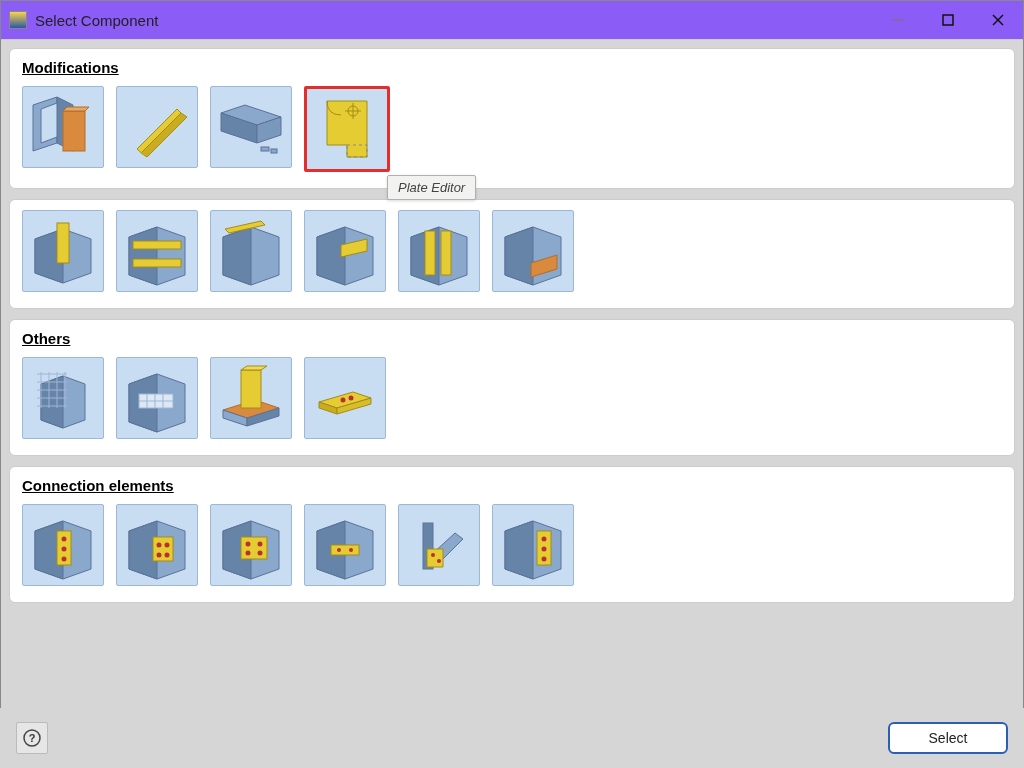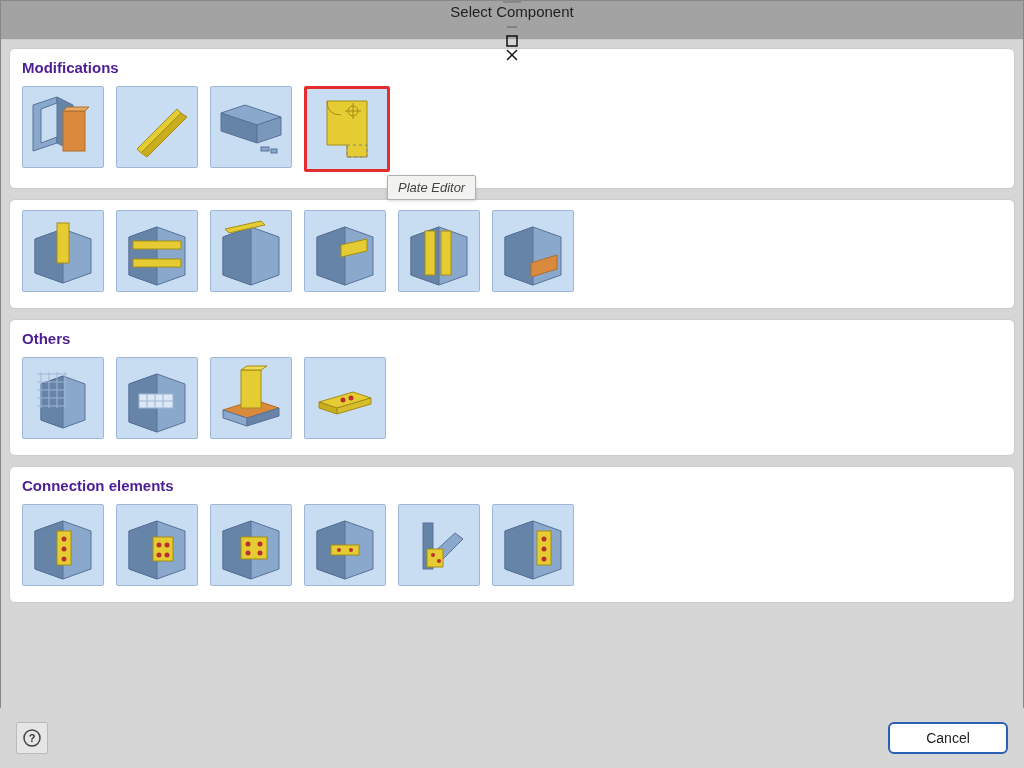"Select Component" .titlebar { background: #a3a3a3 -> #8b5cf6; flex-direction: column -> none }
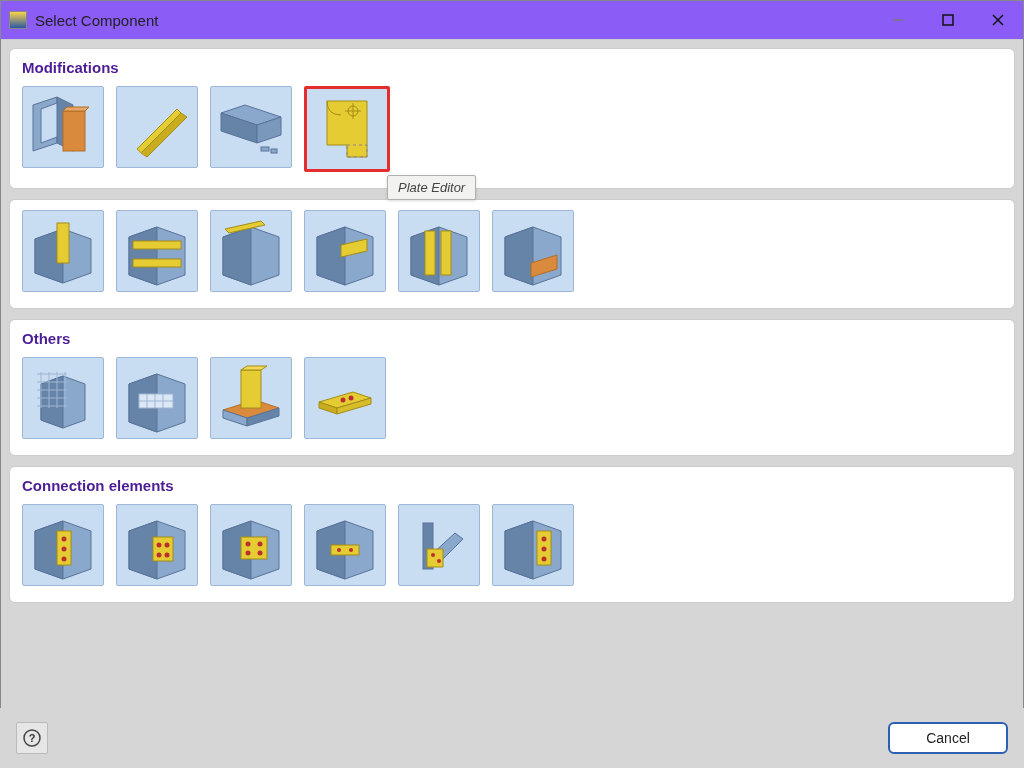"Modifications" .section h3 { color: #4c1d95 -> #000000; text-decoration: none -> underline }
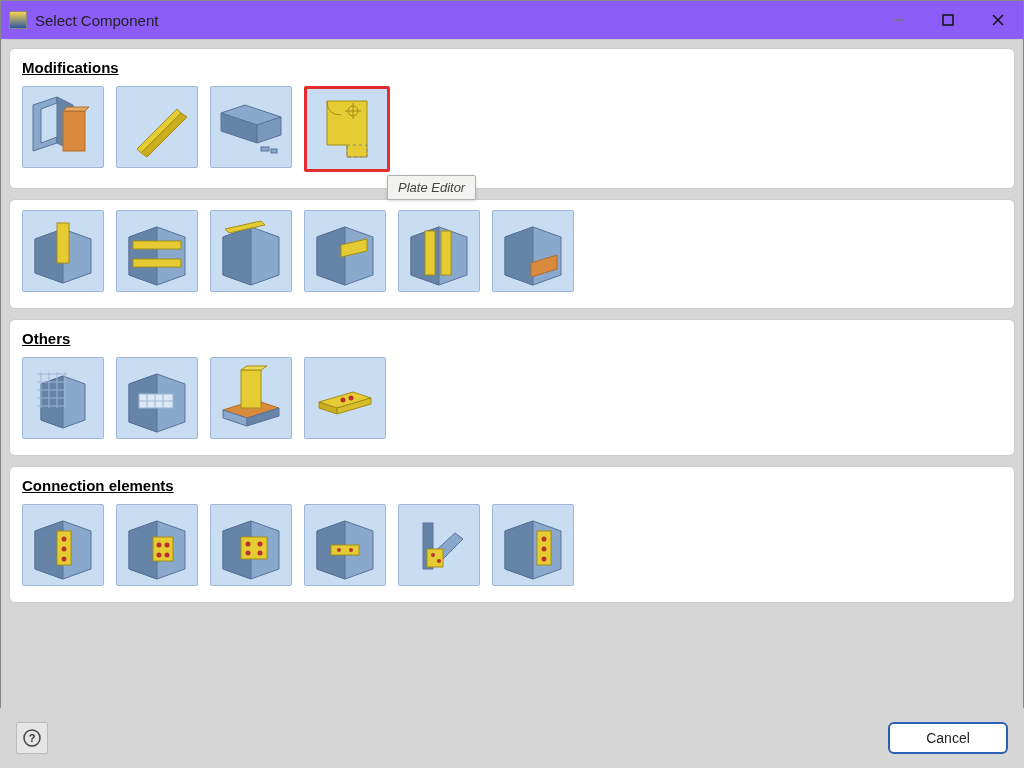"Cancel" button.cancel { text: Cancel -> Select }
